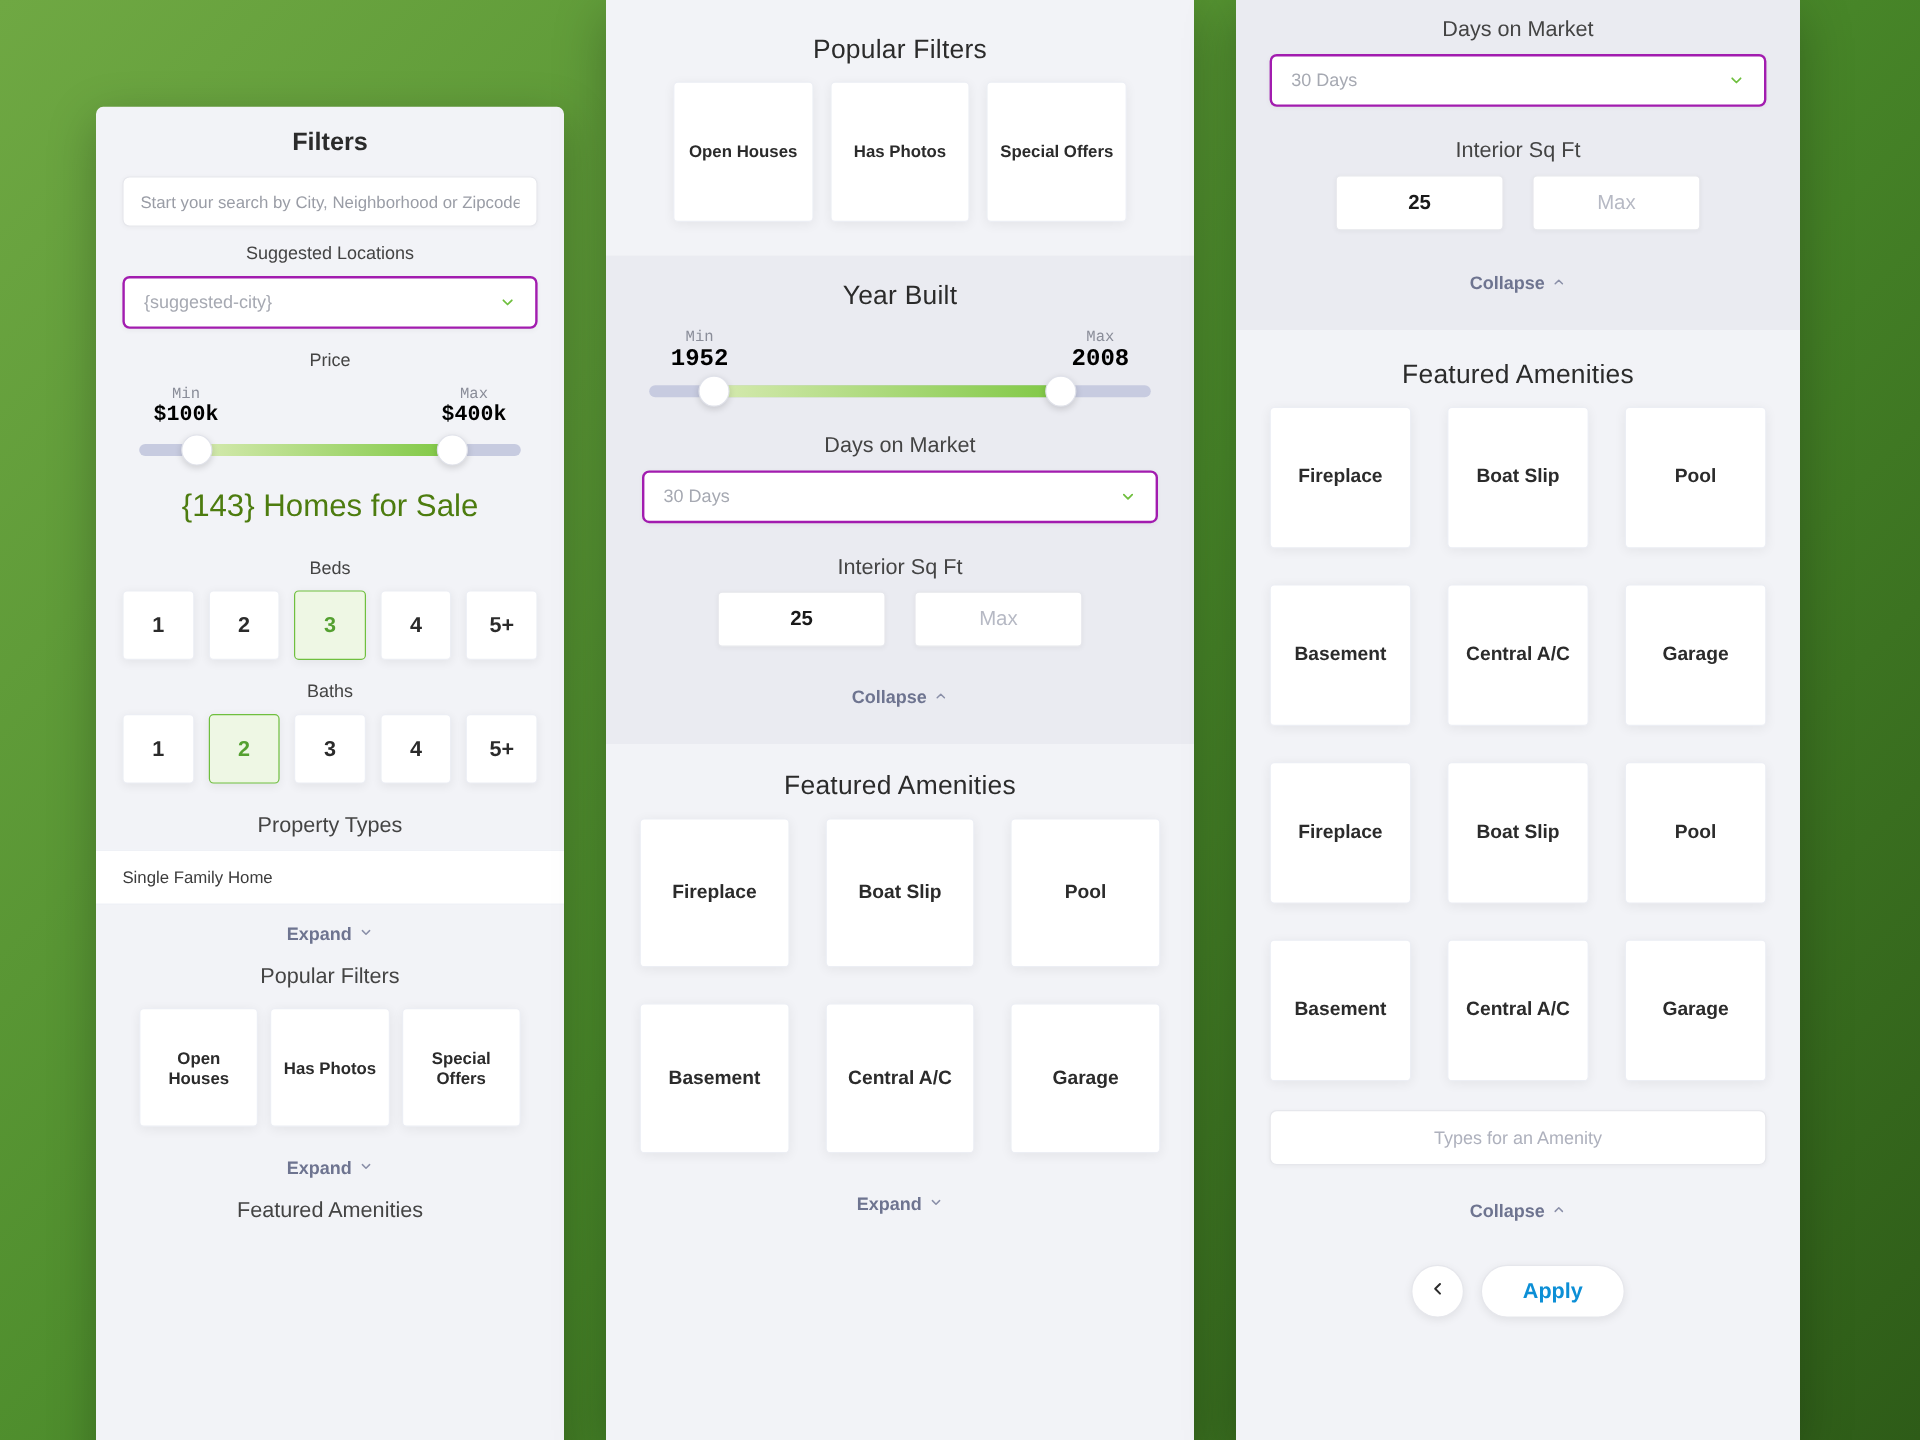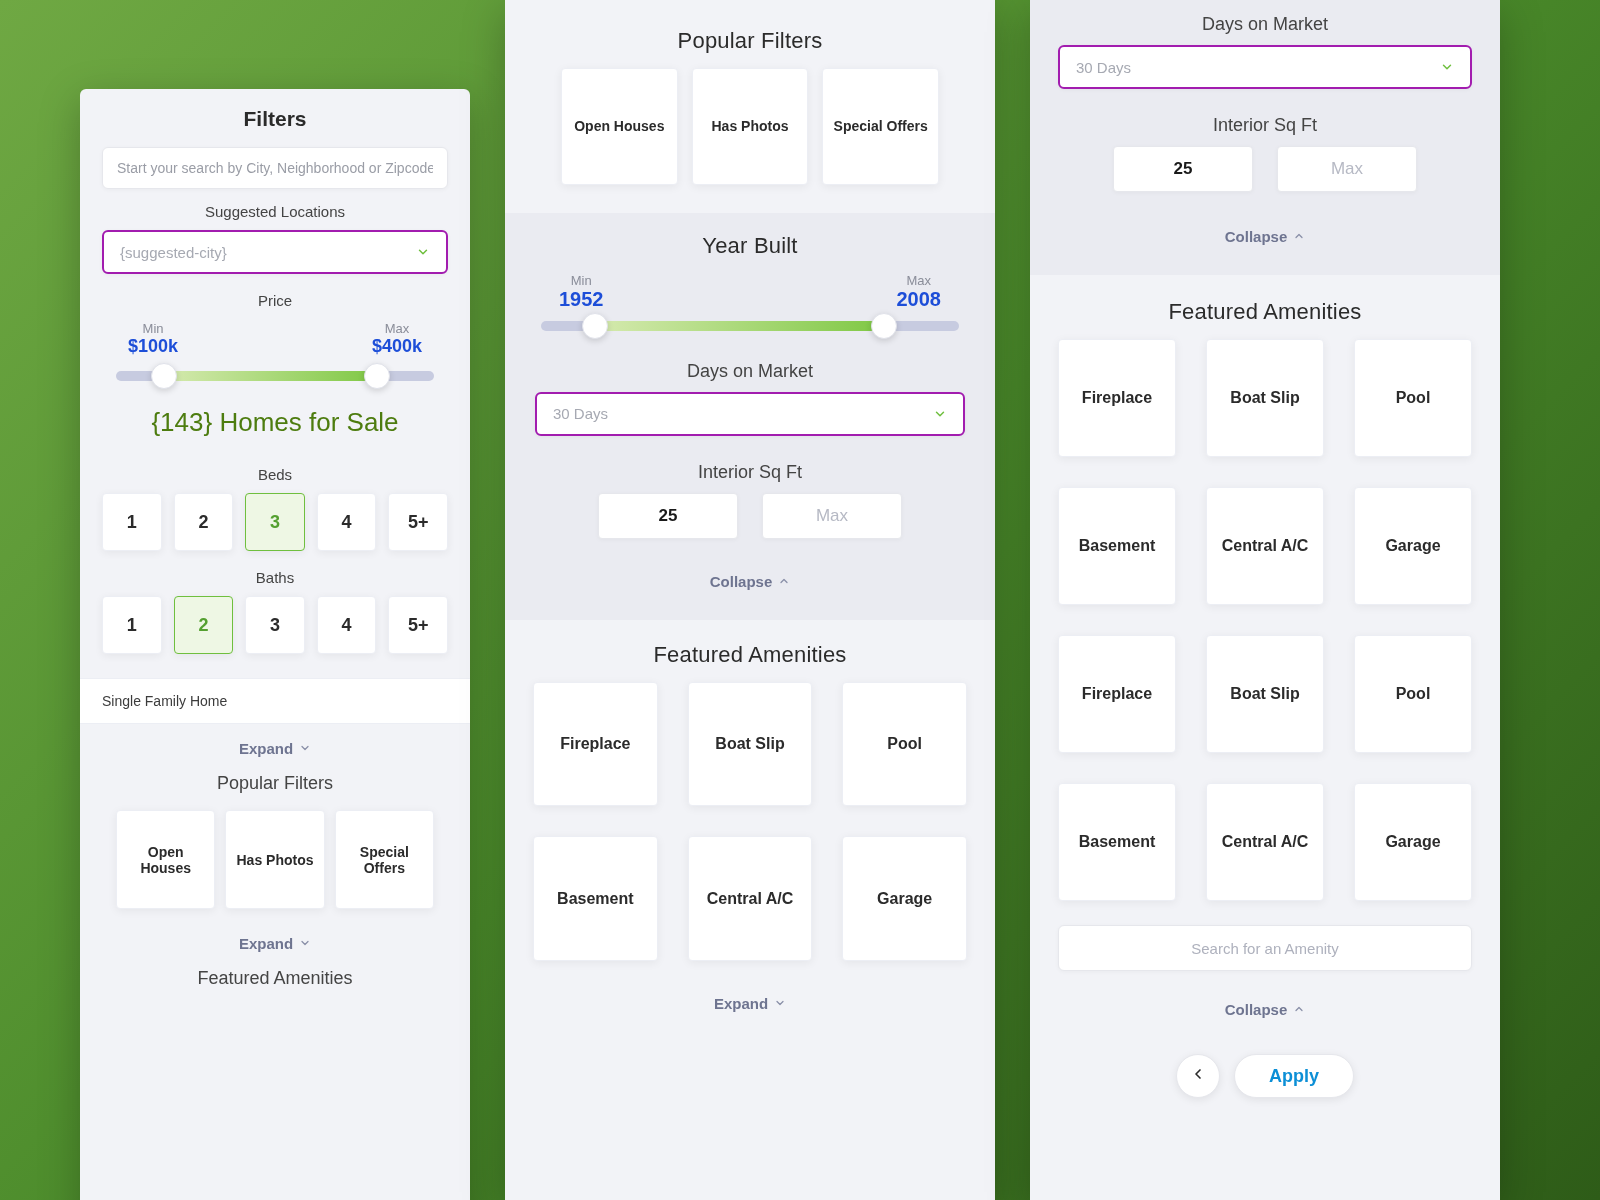"Min" .slider-col { font-family: none -> Liberation Mono, monospace }
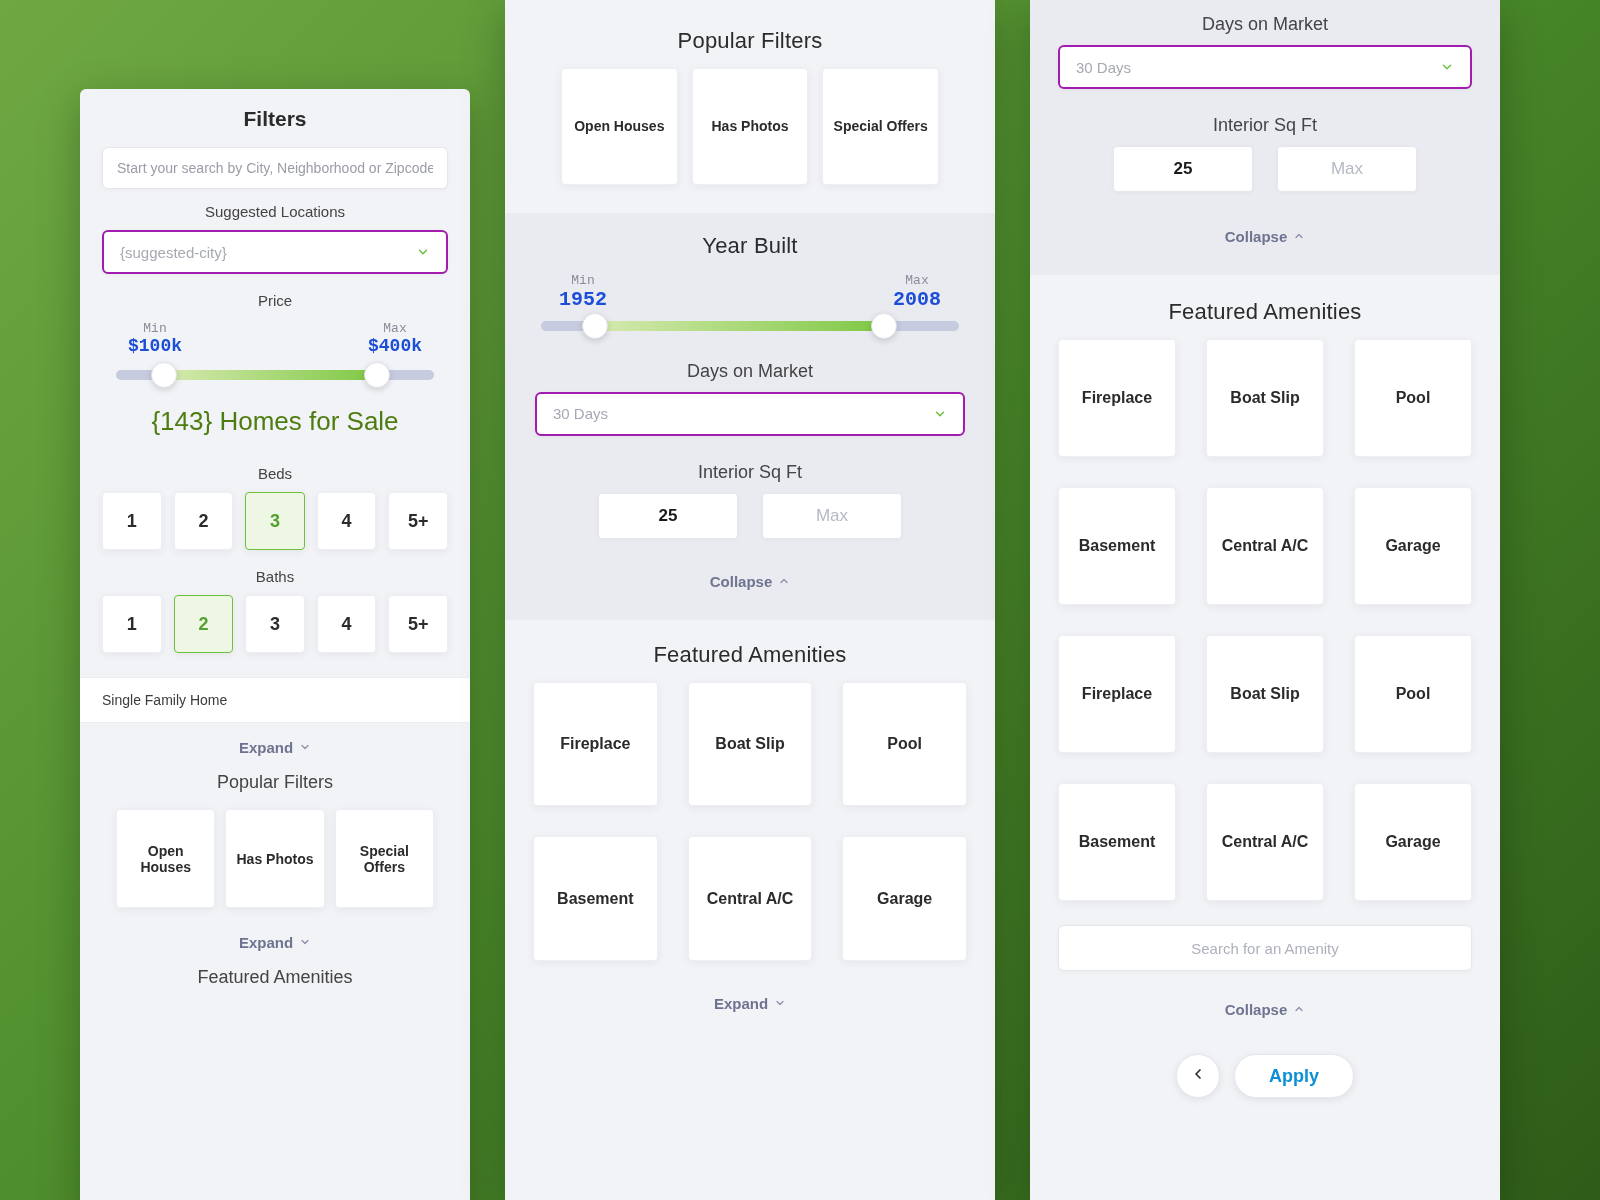"1952" .slider-val { color: #1d4ed8 -> #000000 }
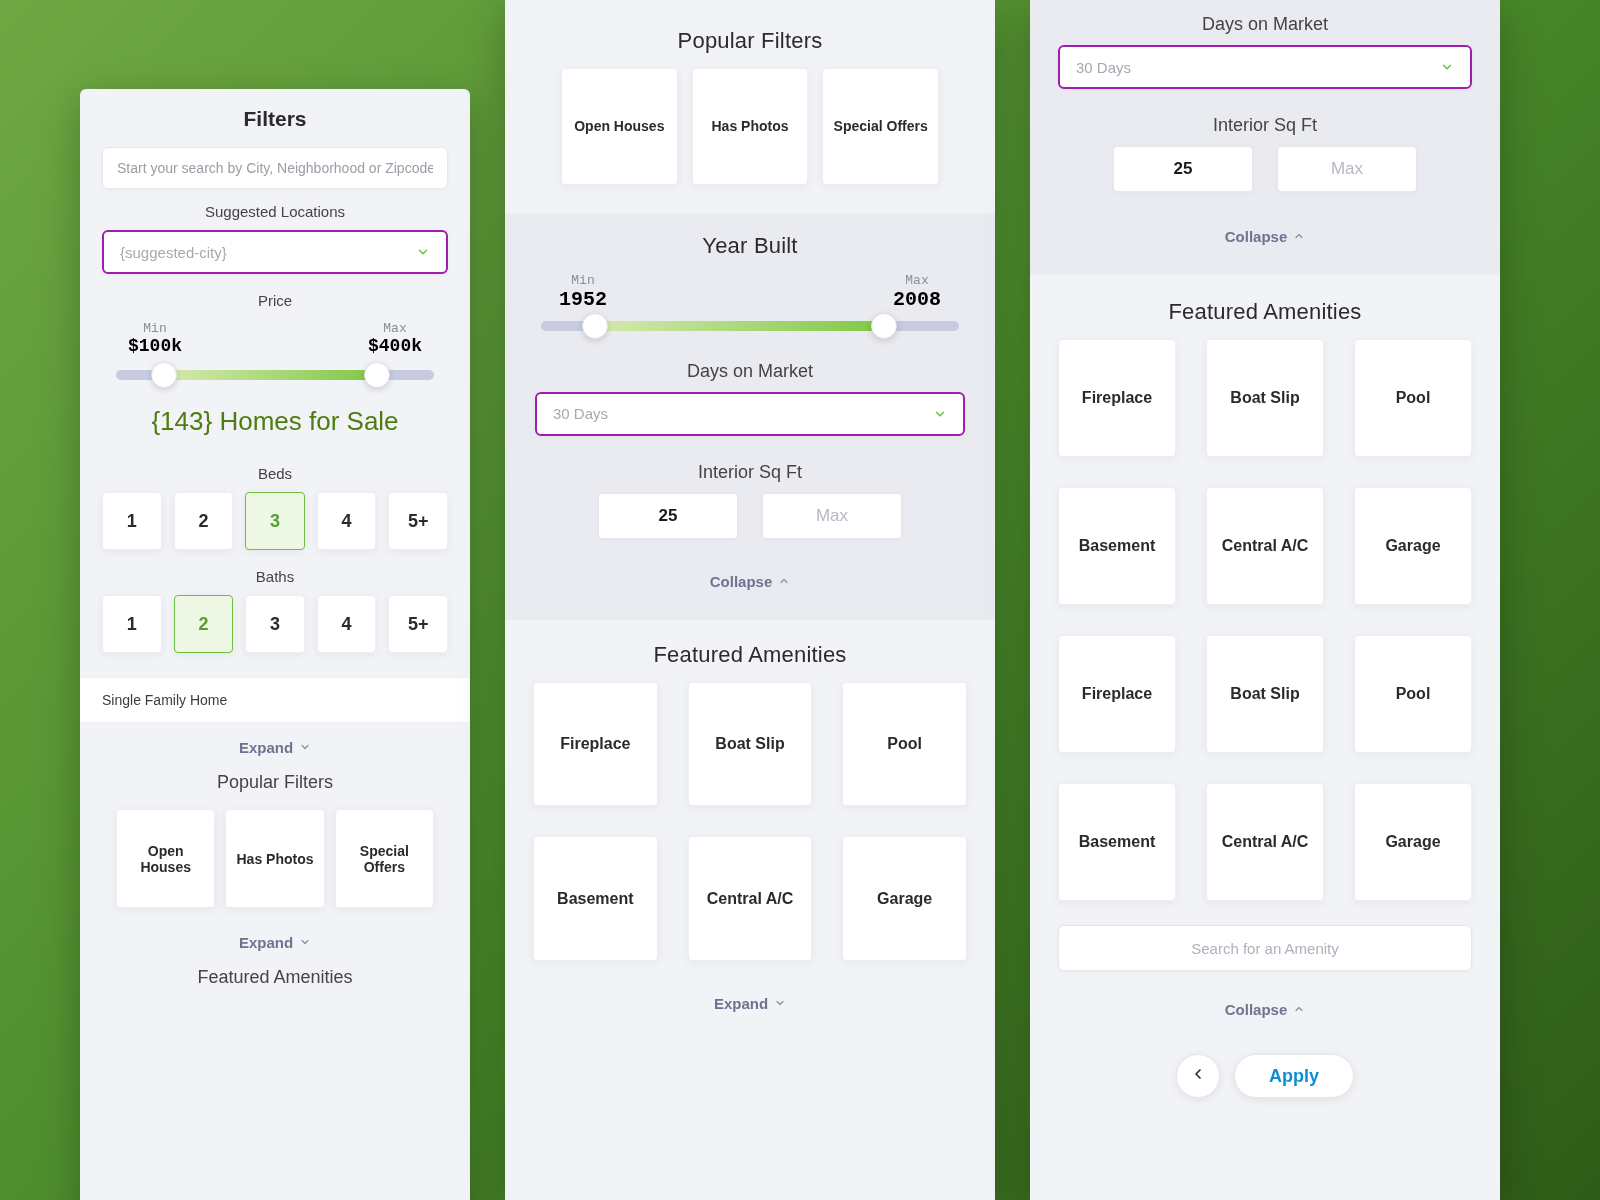"Property Types" div.label-sm { html: none -> <div>Property Types</div> }
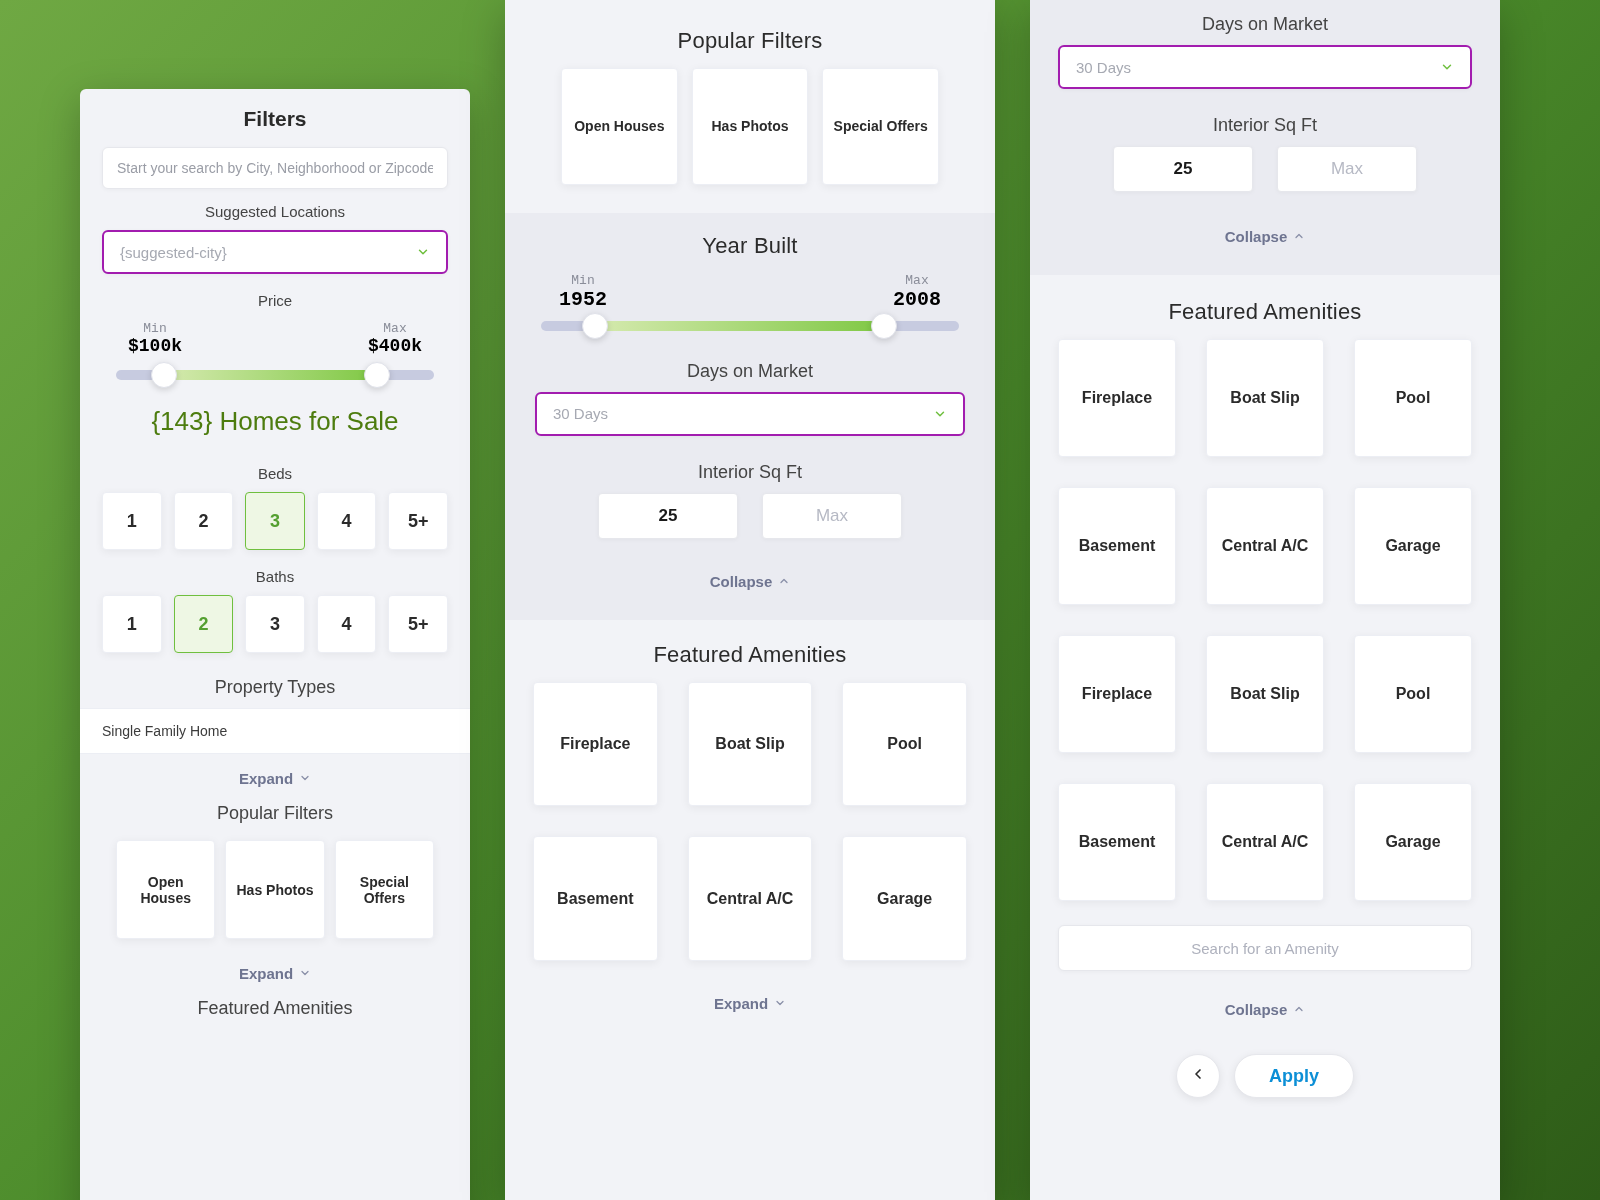"Search for an Amenity" span { text: Search -> Types }
